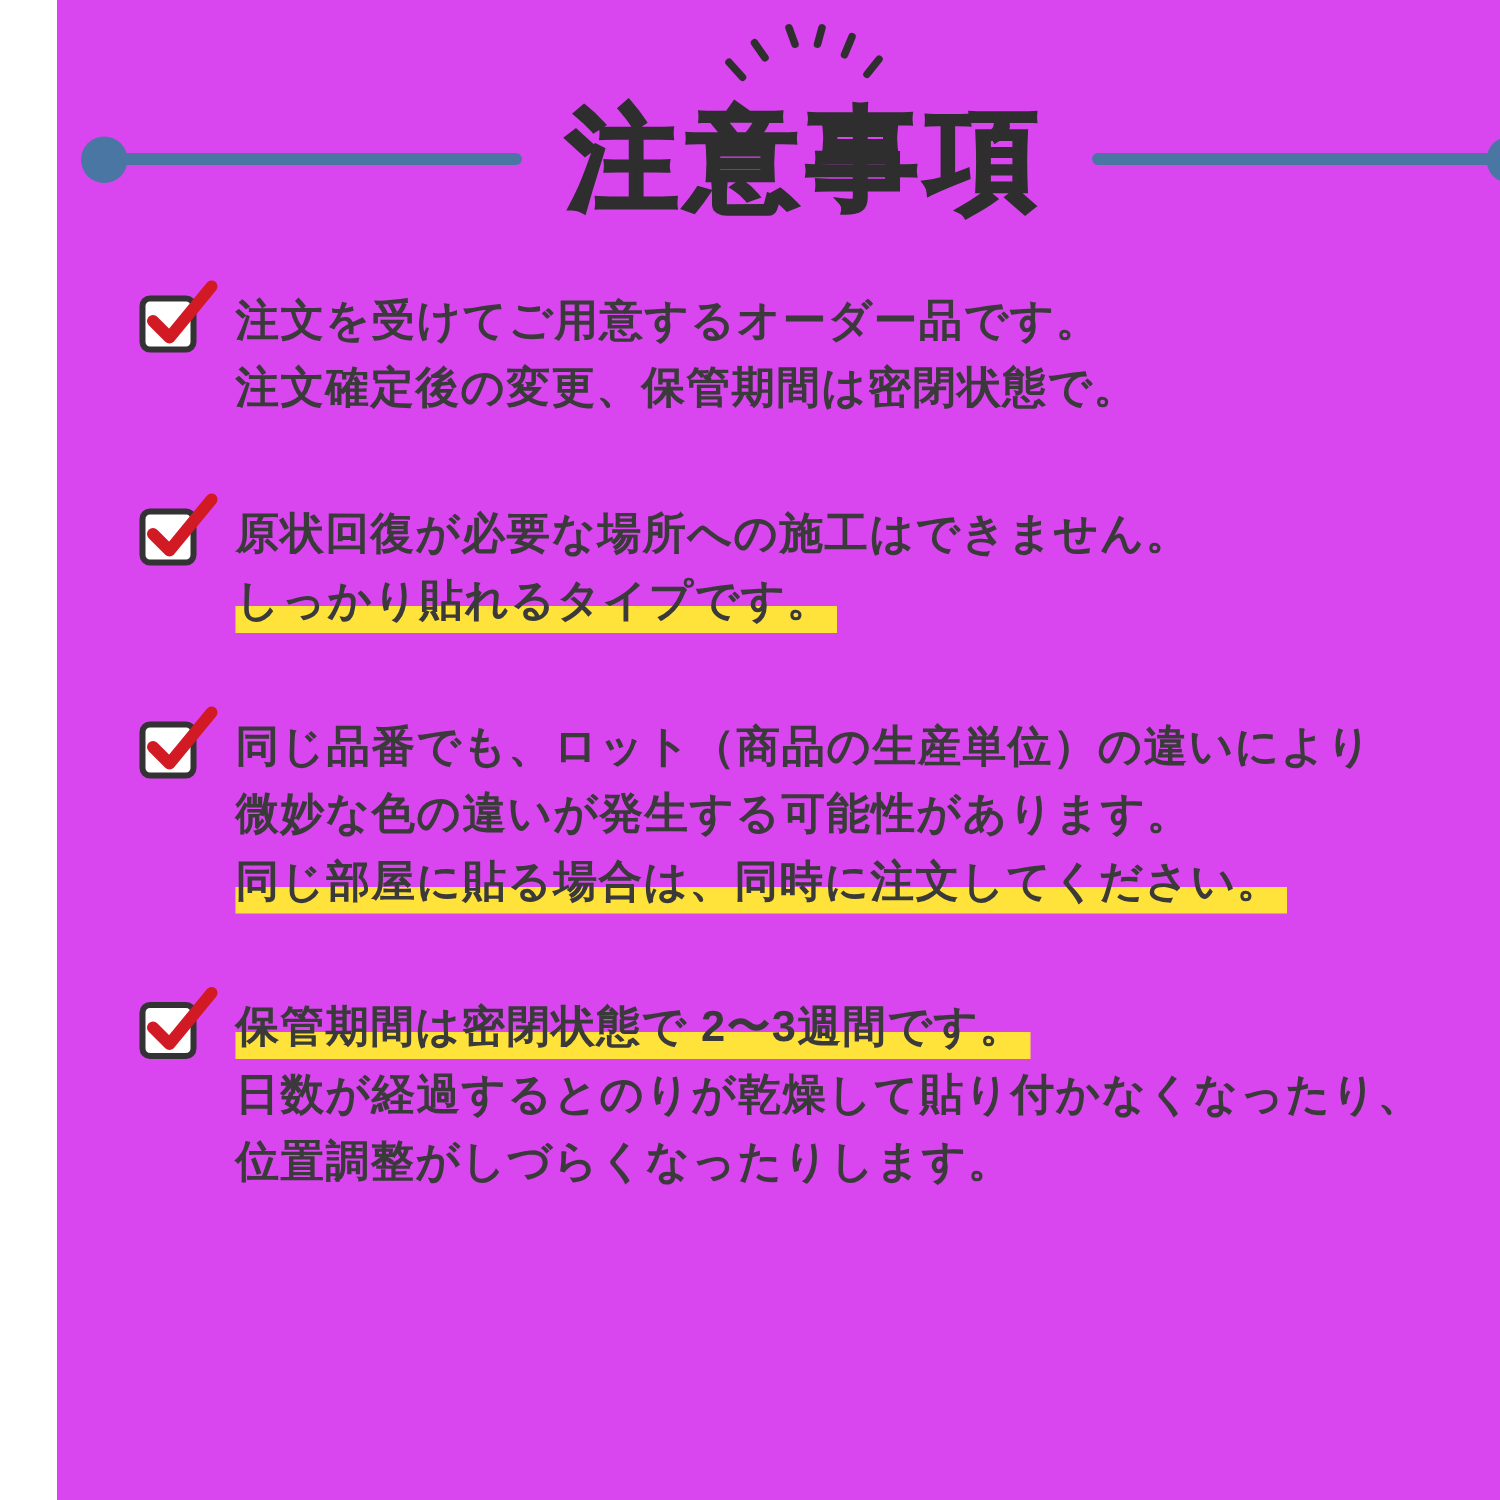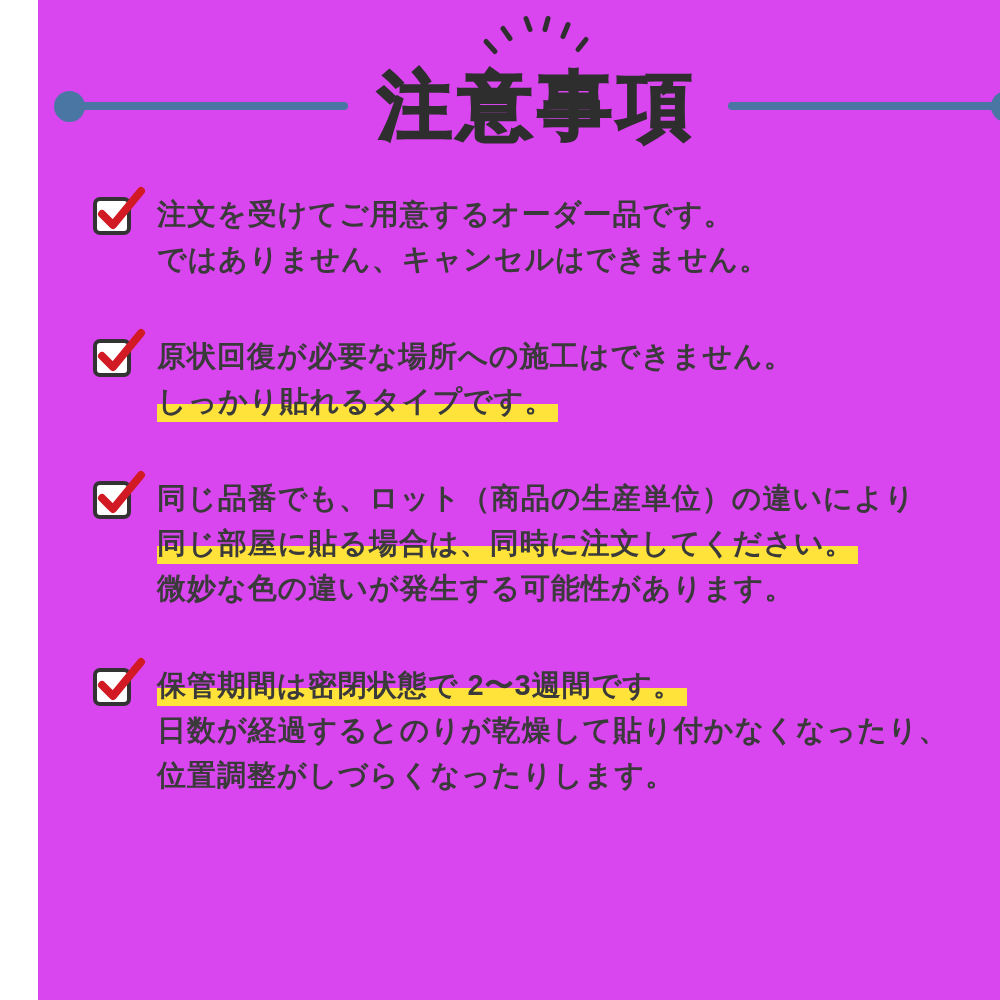"ではありません、キャンセルはできません。" span.t { text: ではありません、キャンセルはできません -> 注文確定後の変更、保管期間は密閉状態で }
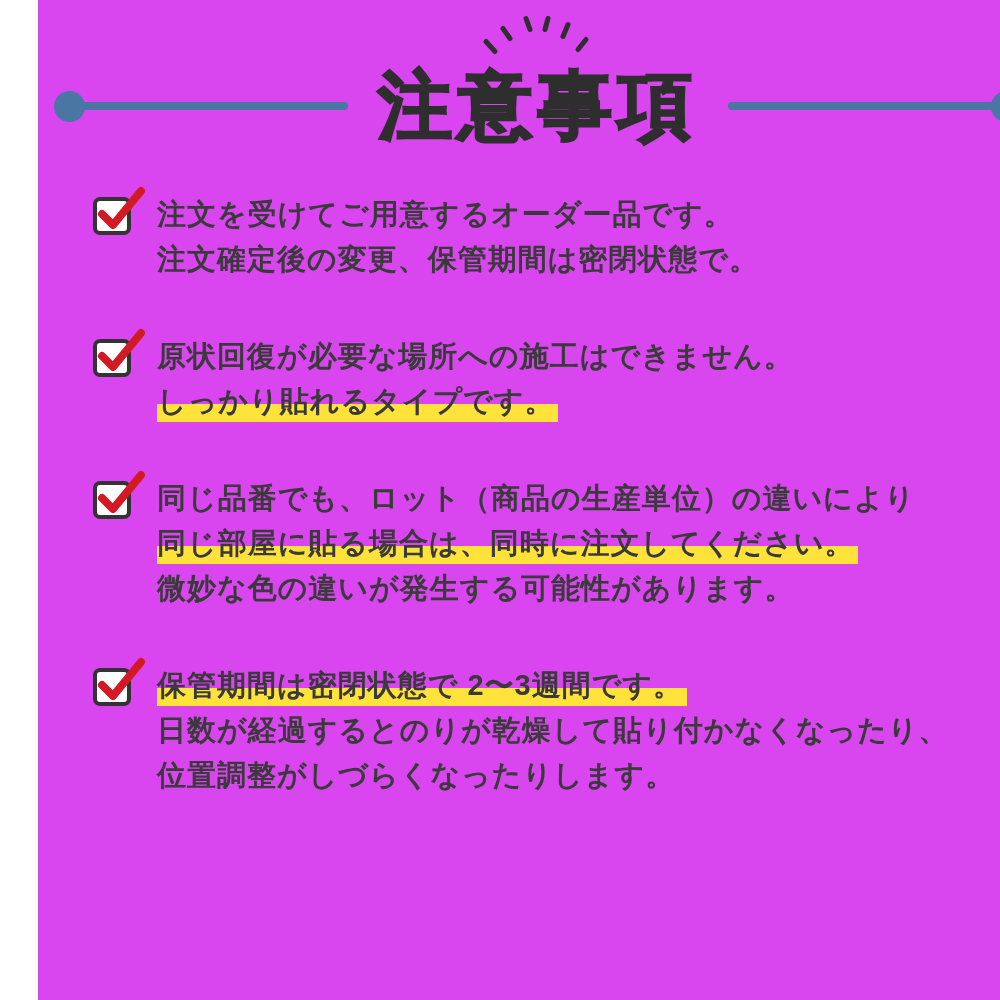"同じ部屋に貼る場合は、同時に注文してください。" span.line { order: before "微妙な色の違いが発生する可能性があります。" -> after "微妙な色の違いが発生する可能性があります。" }
